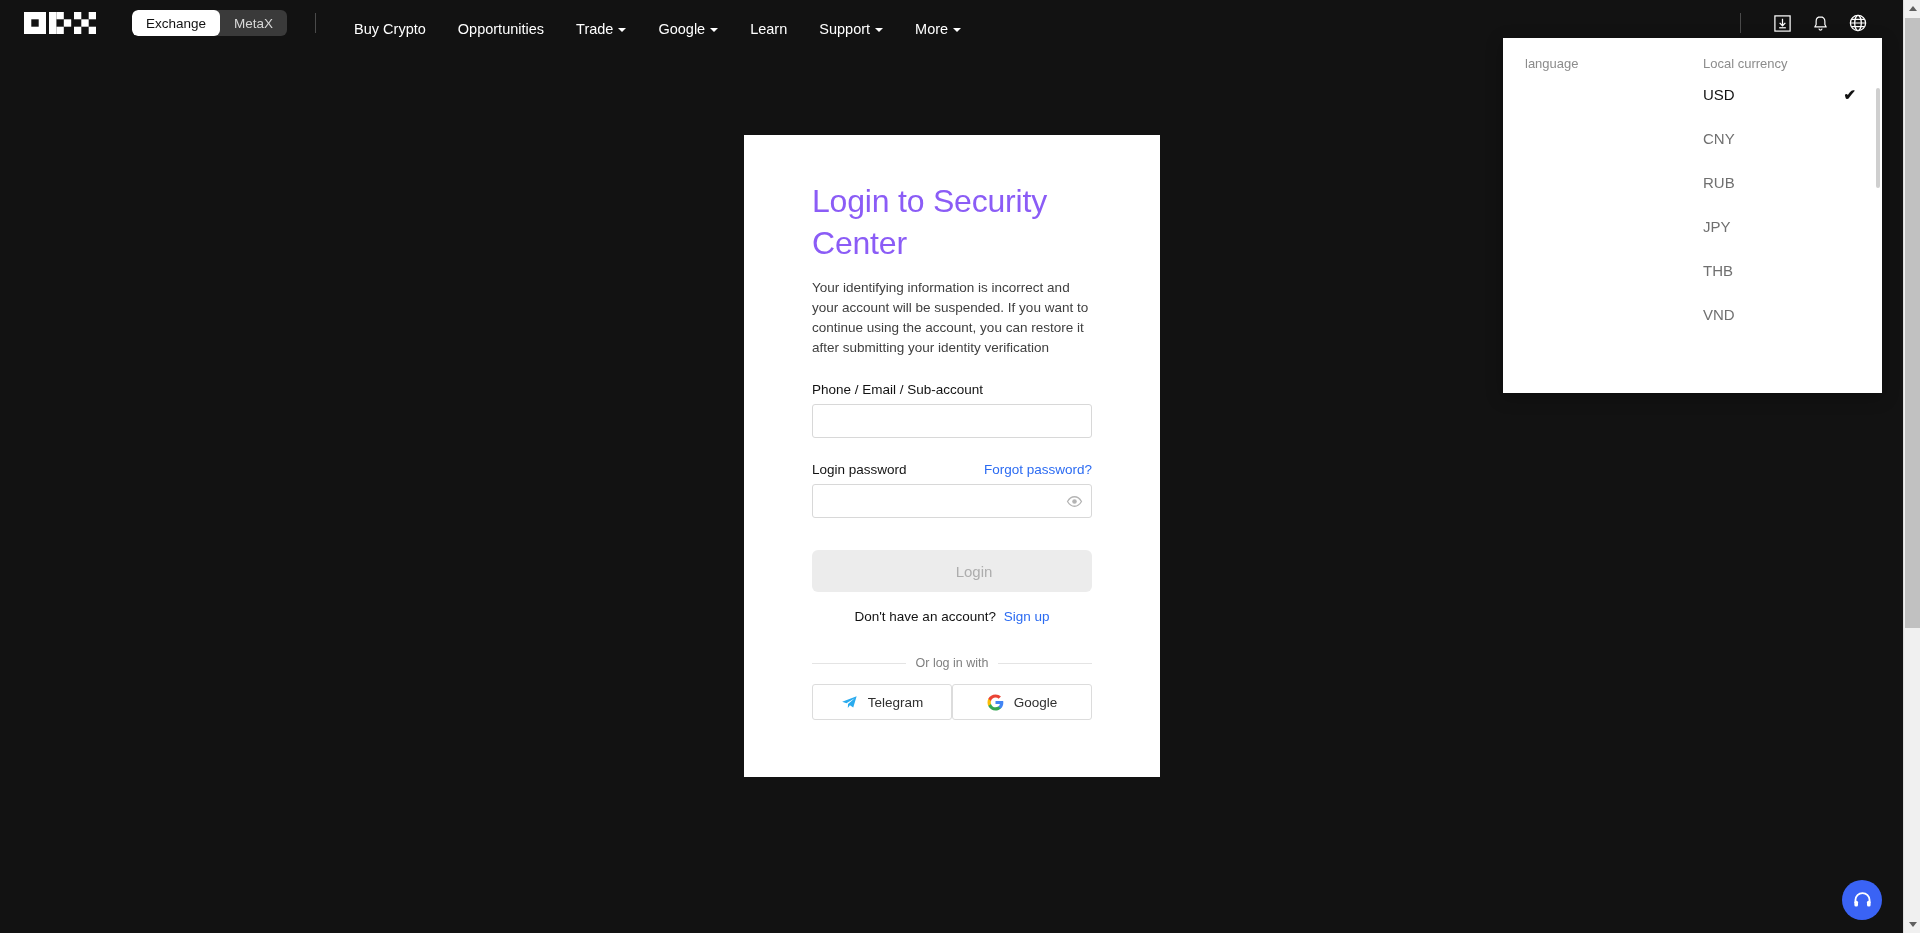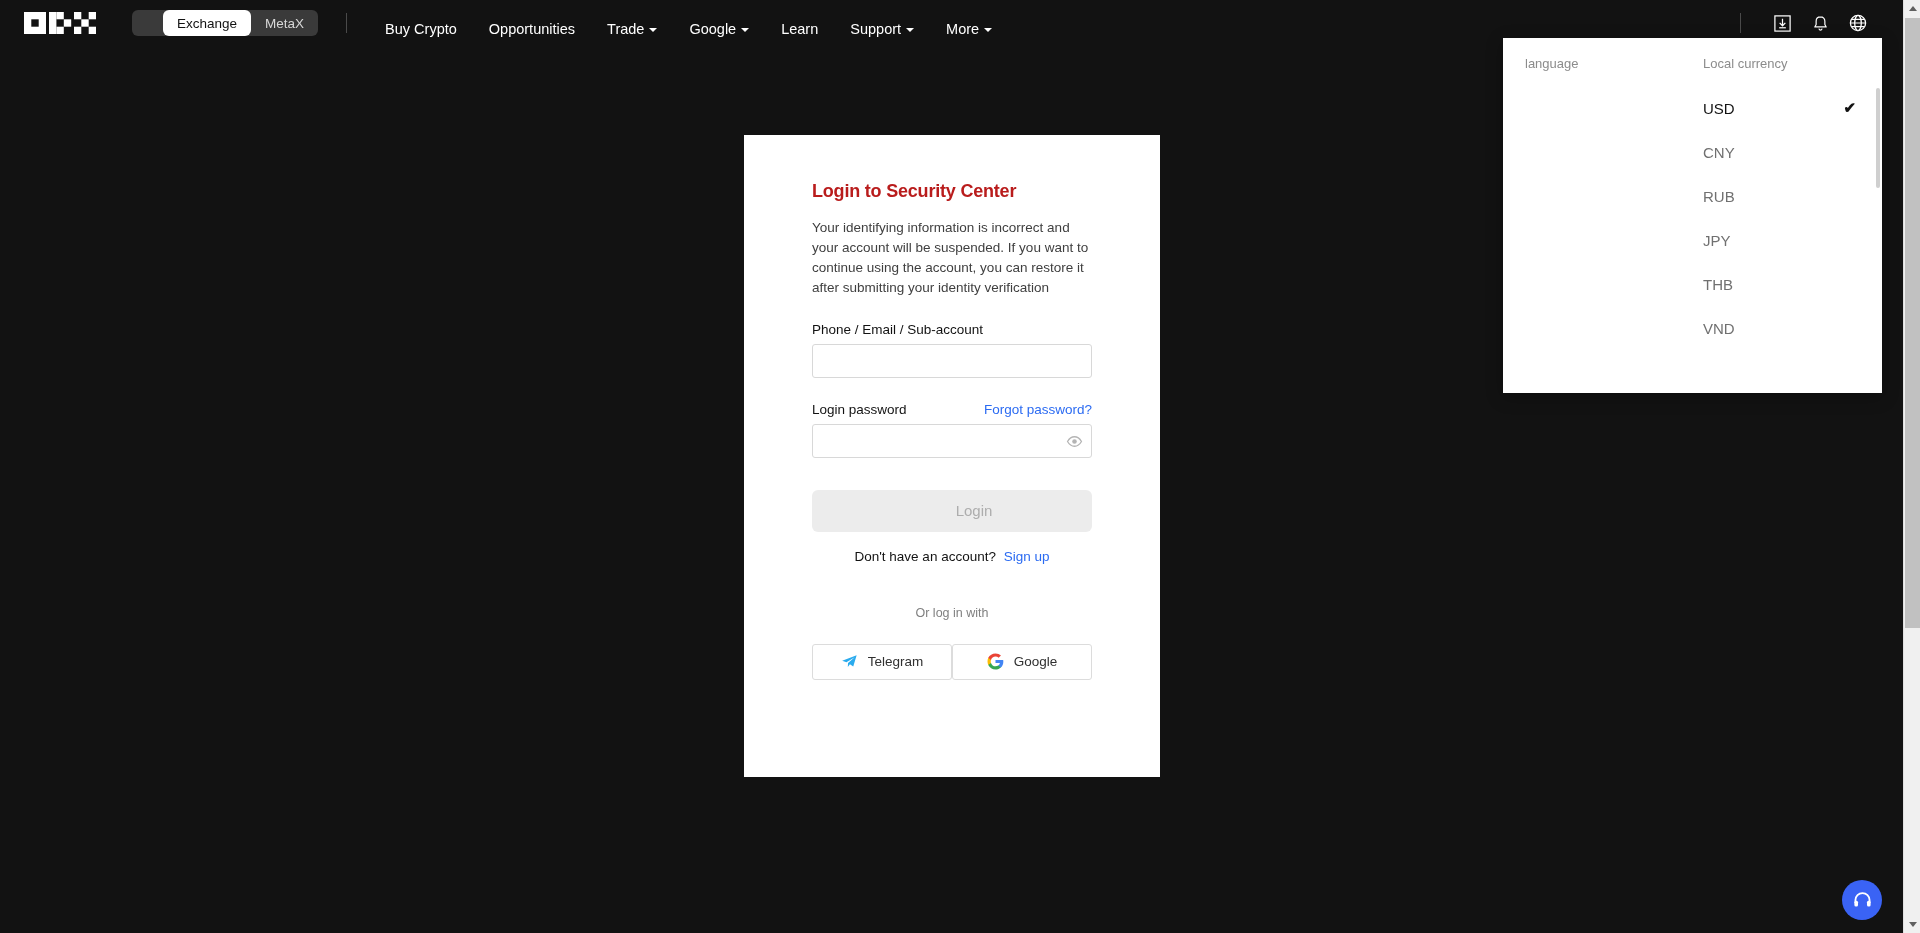"Exchange" .seg-toggle .seg.active { margin-left: 31px -> none }
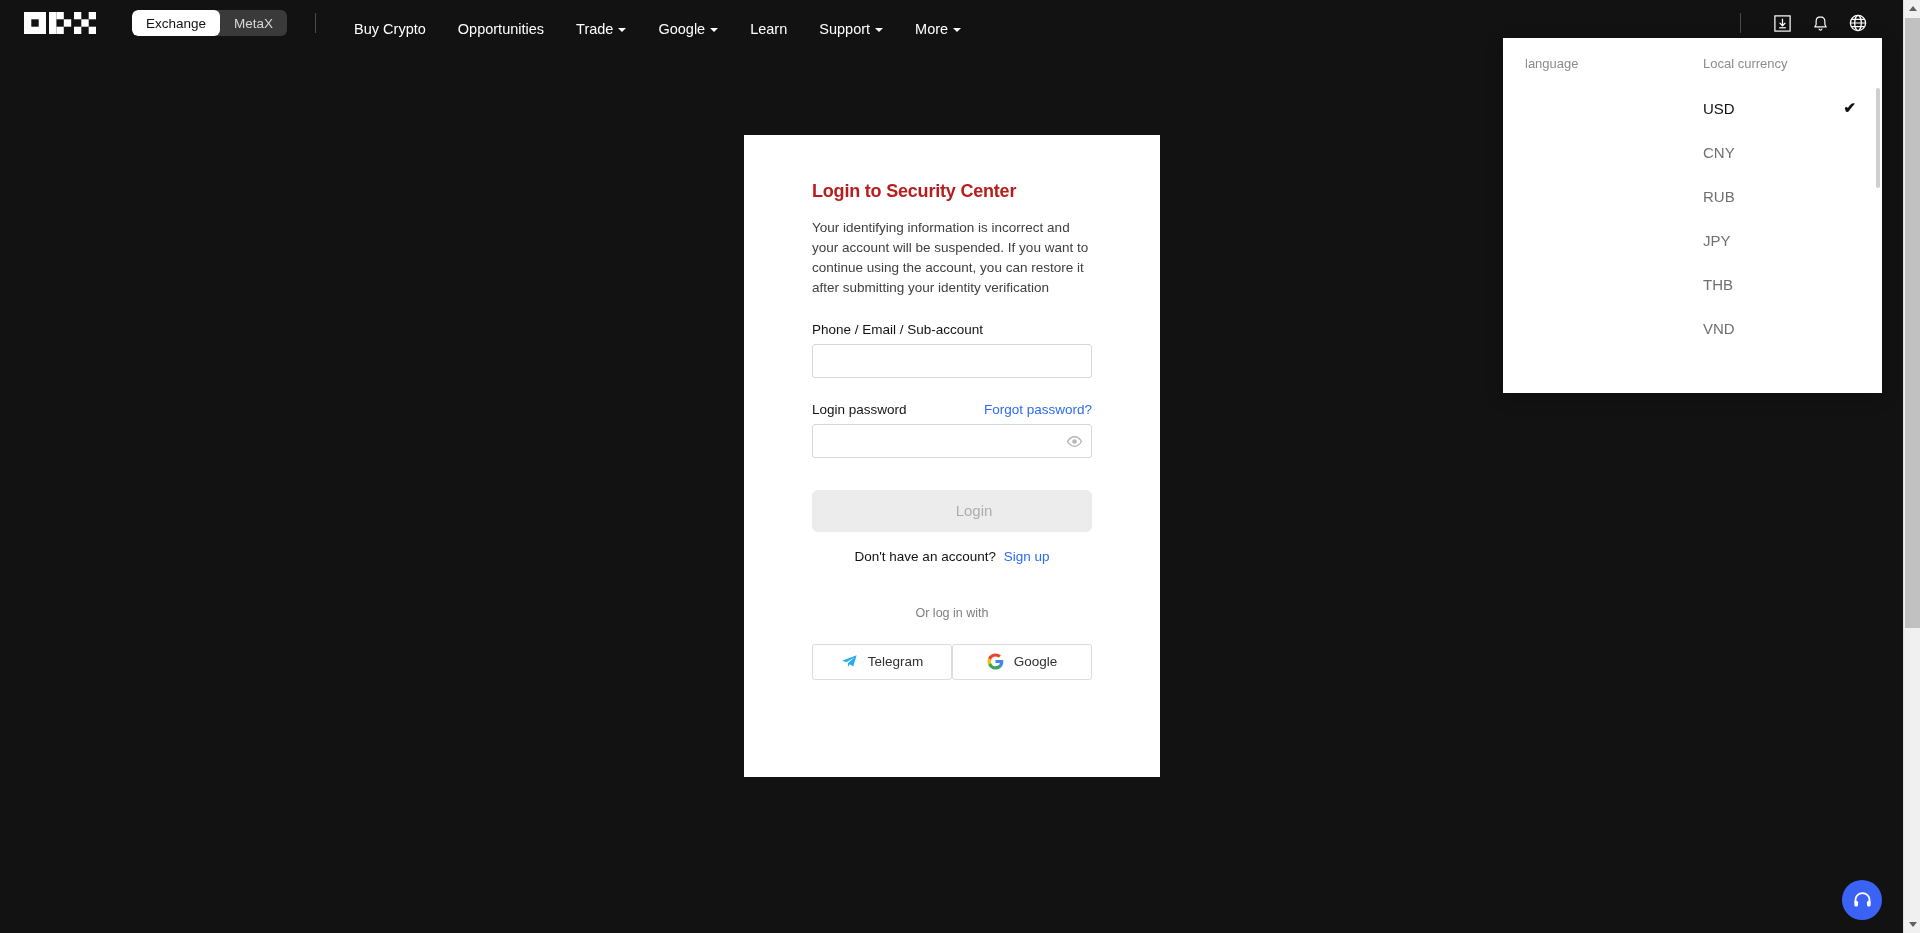"USD" .cur-item { align-items: center -> flex-start }
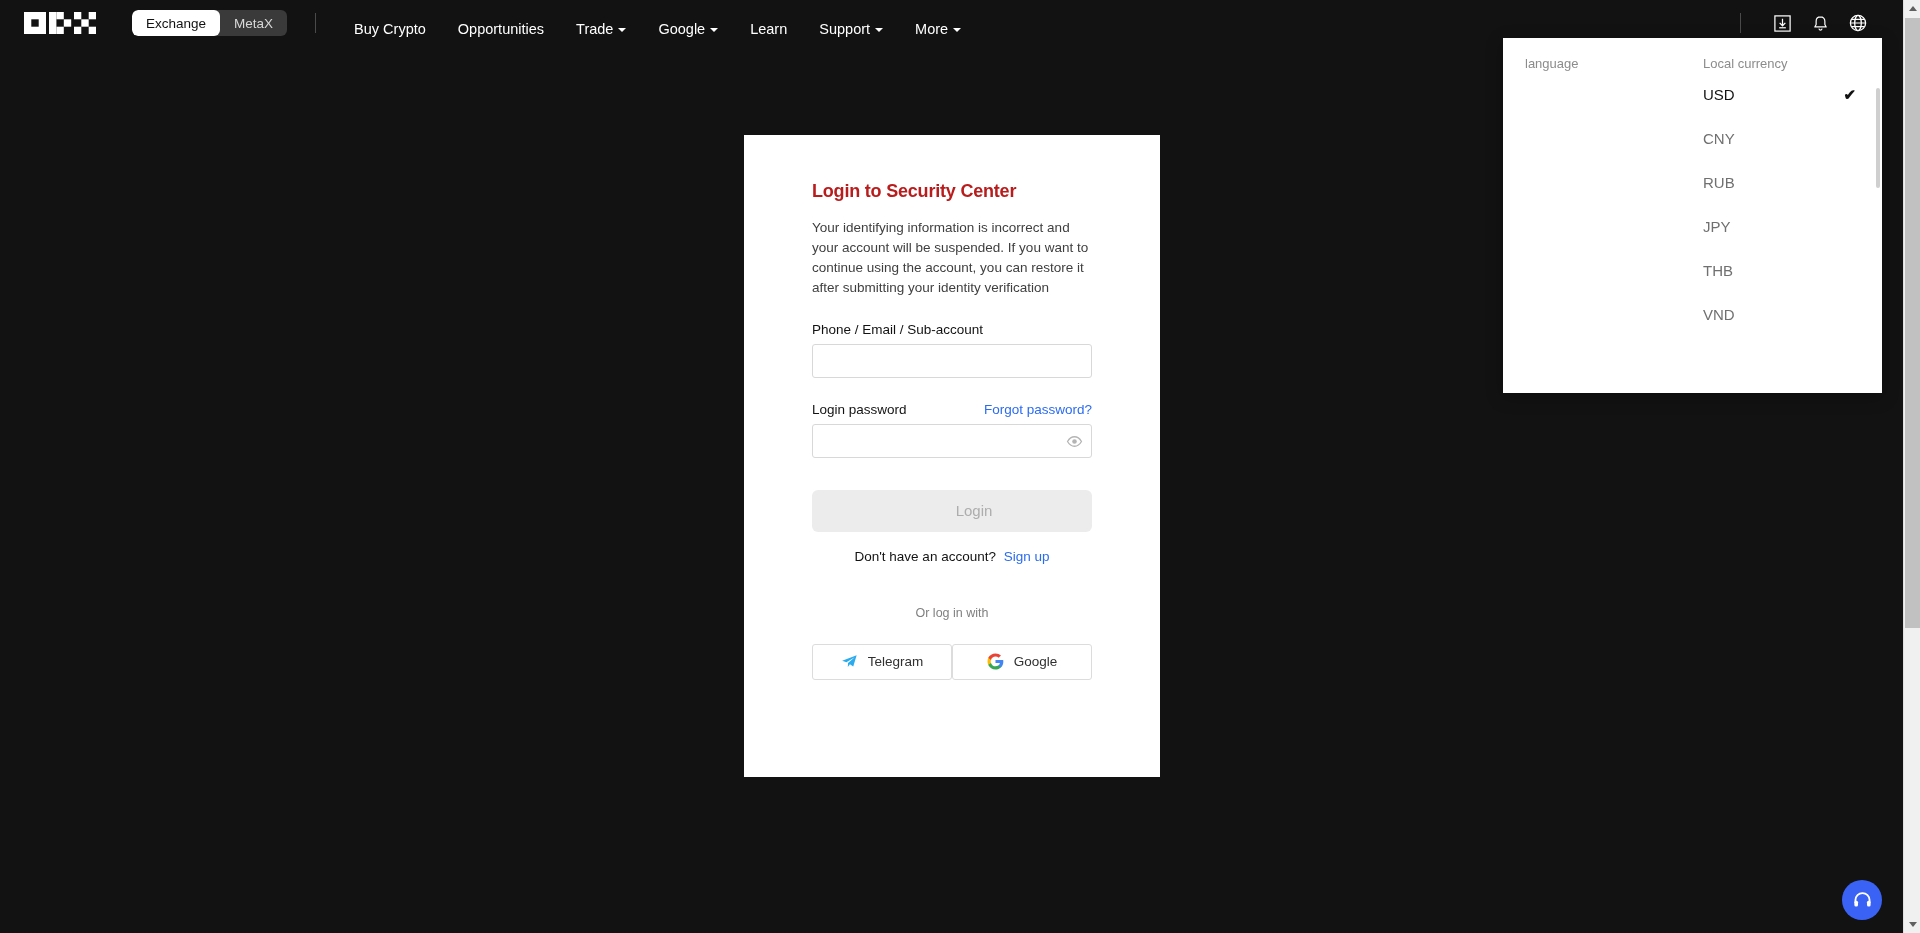"Login to Security Center" .card-title { color: #b91c1c -> #8b5cf6; font-size: 18px -> 32px; font-weight: bold -> normal }
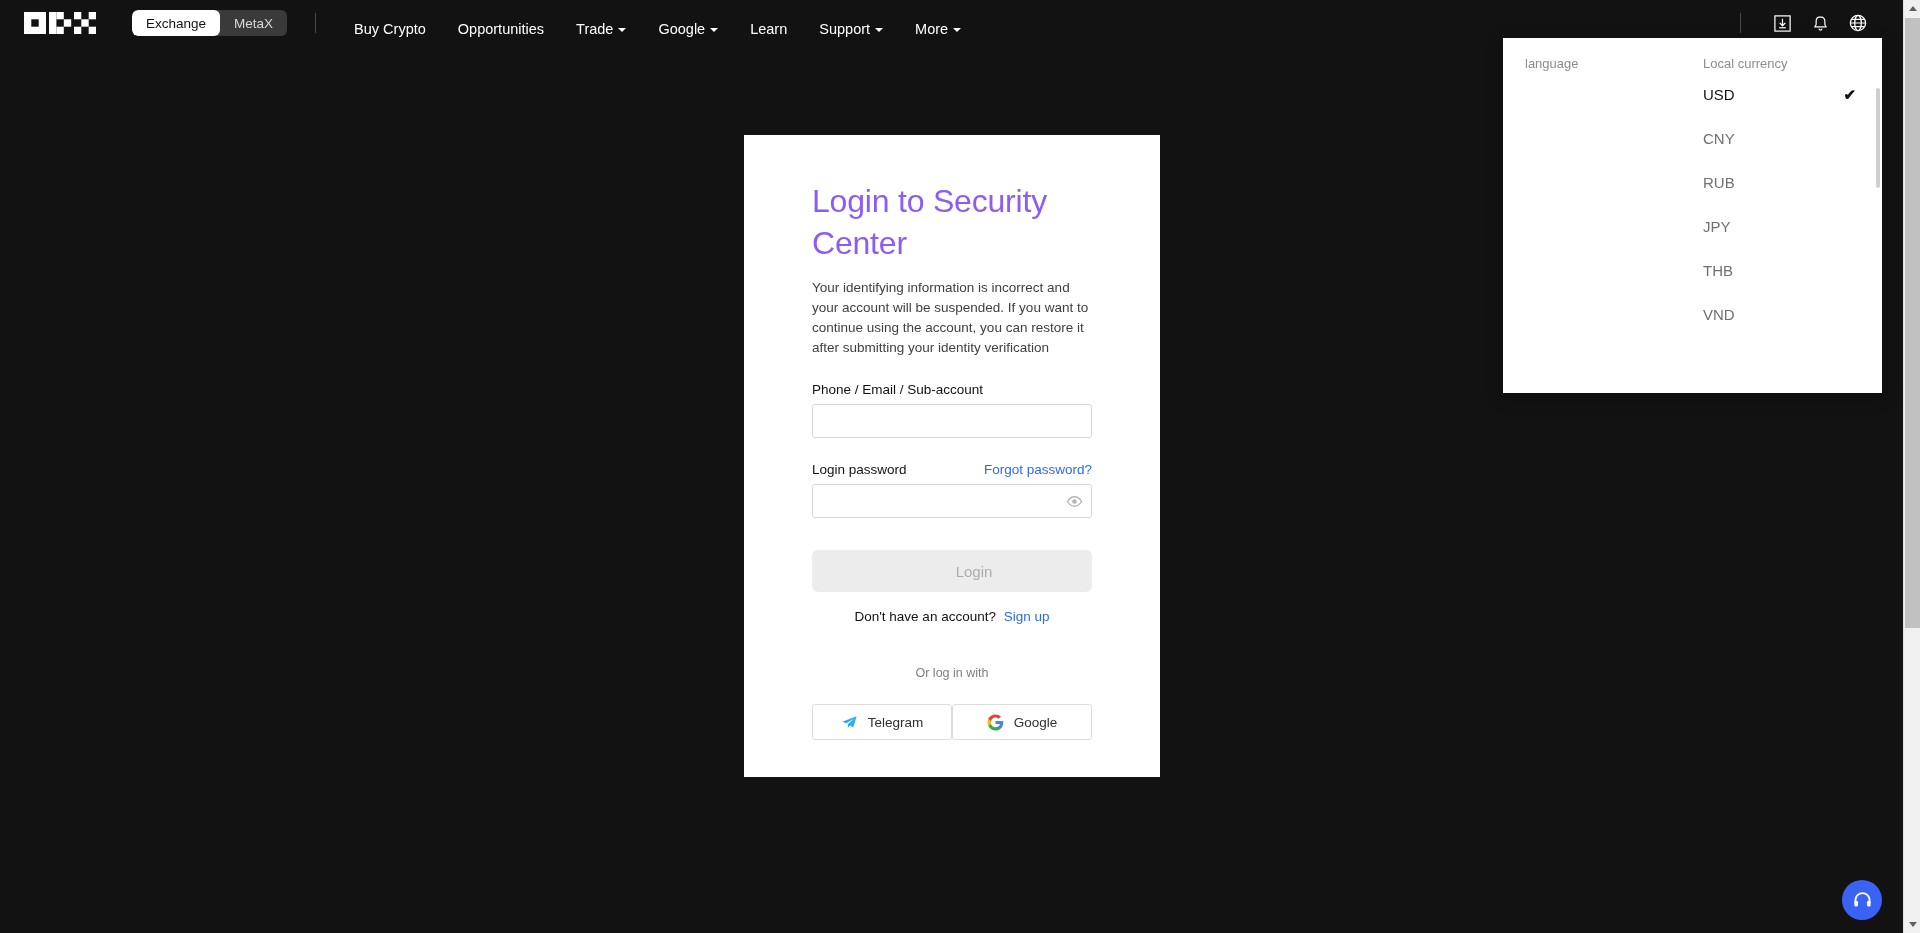"Or log in with" .or-row { flex-direction: column -> none }
